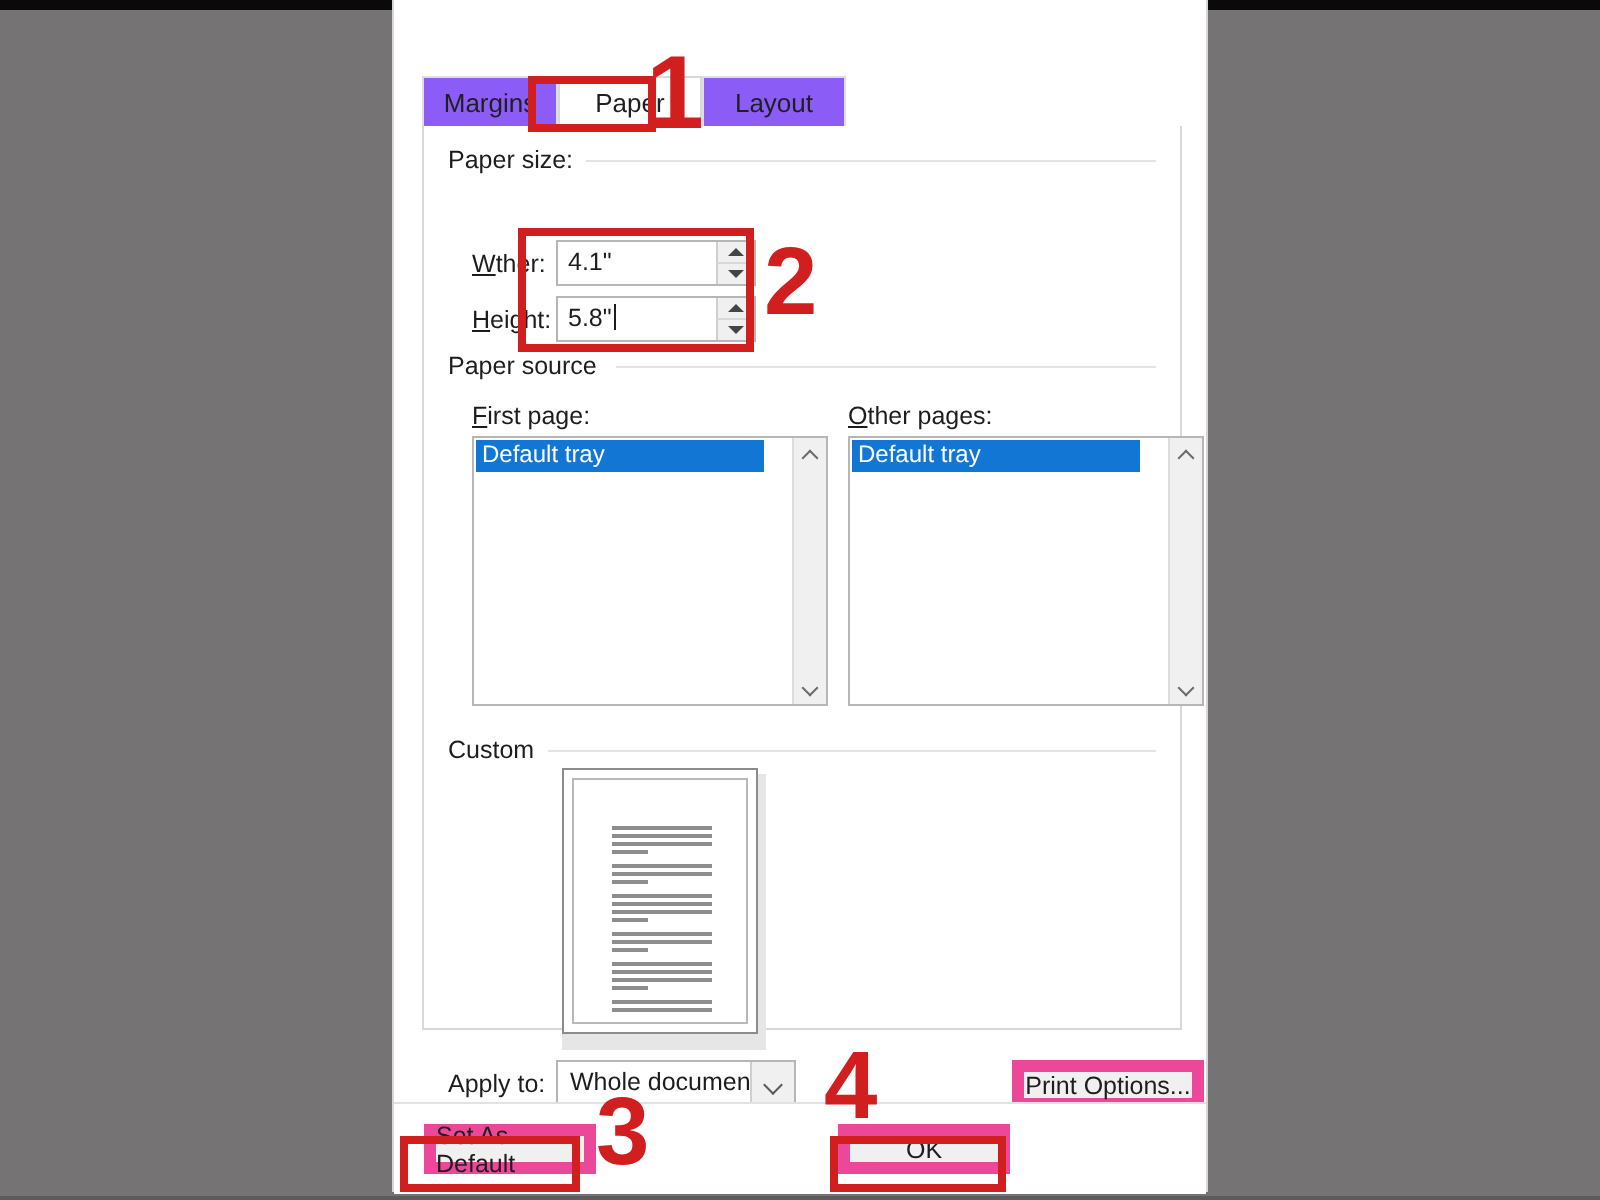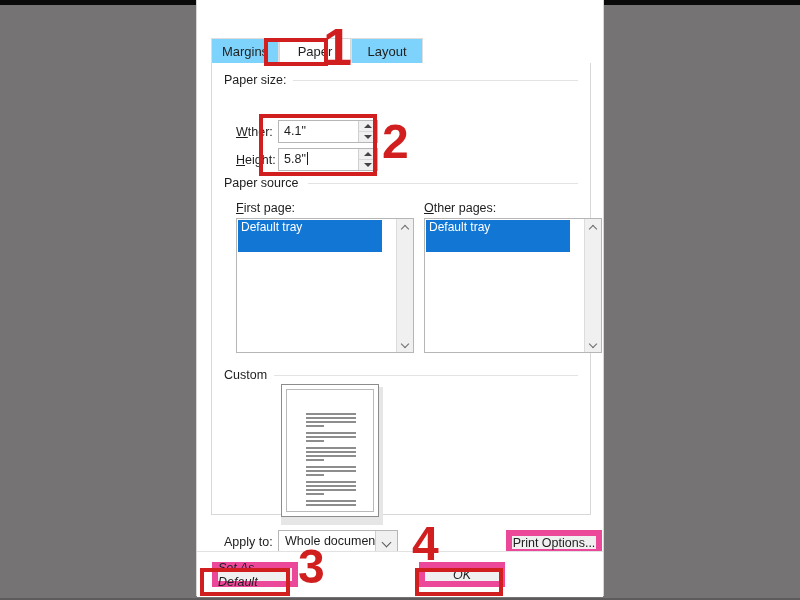"Margins" .tab.inactive { background: #7dd3fc -> #8b5cf6 }
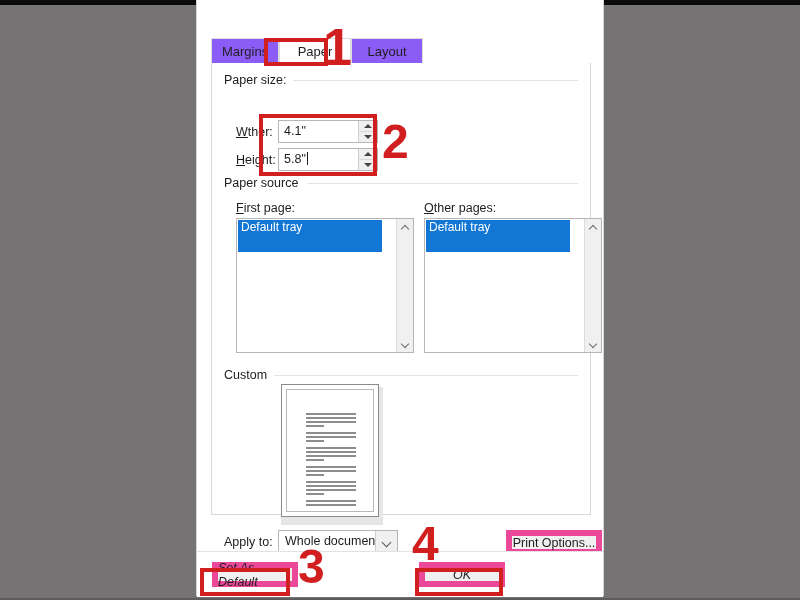"Default tray" .lb-item-sel { height: 32px -> 16px }
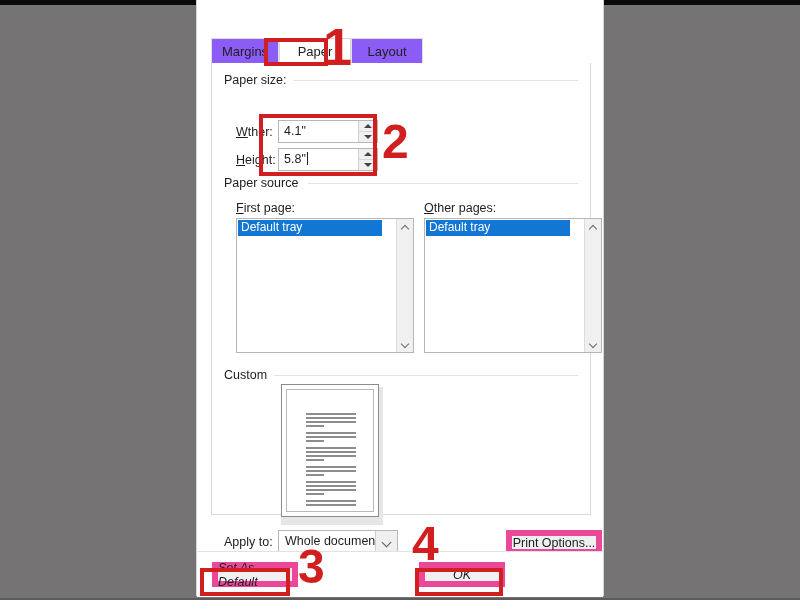"Set As Default" .bottombar { font-style: italic -> none }
